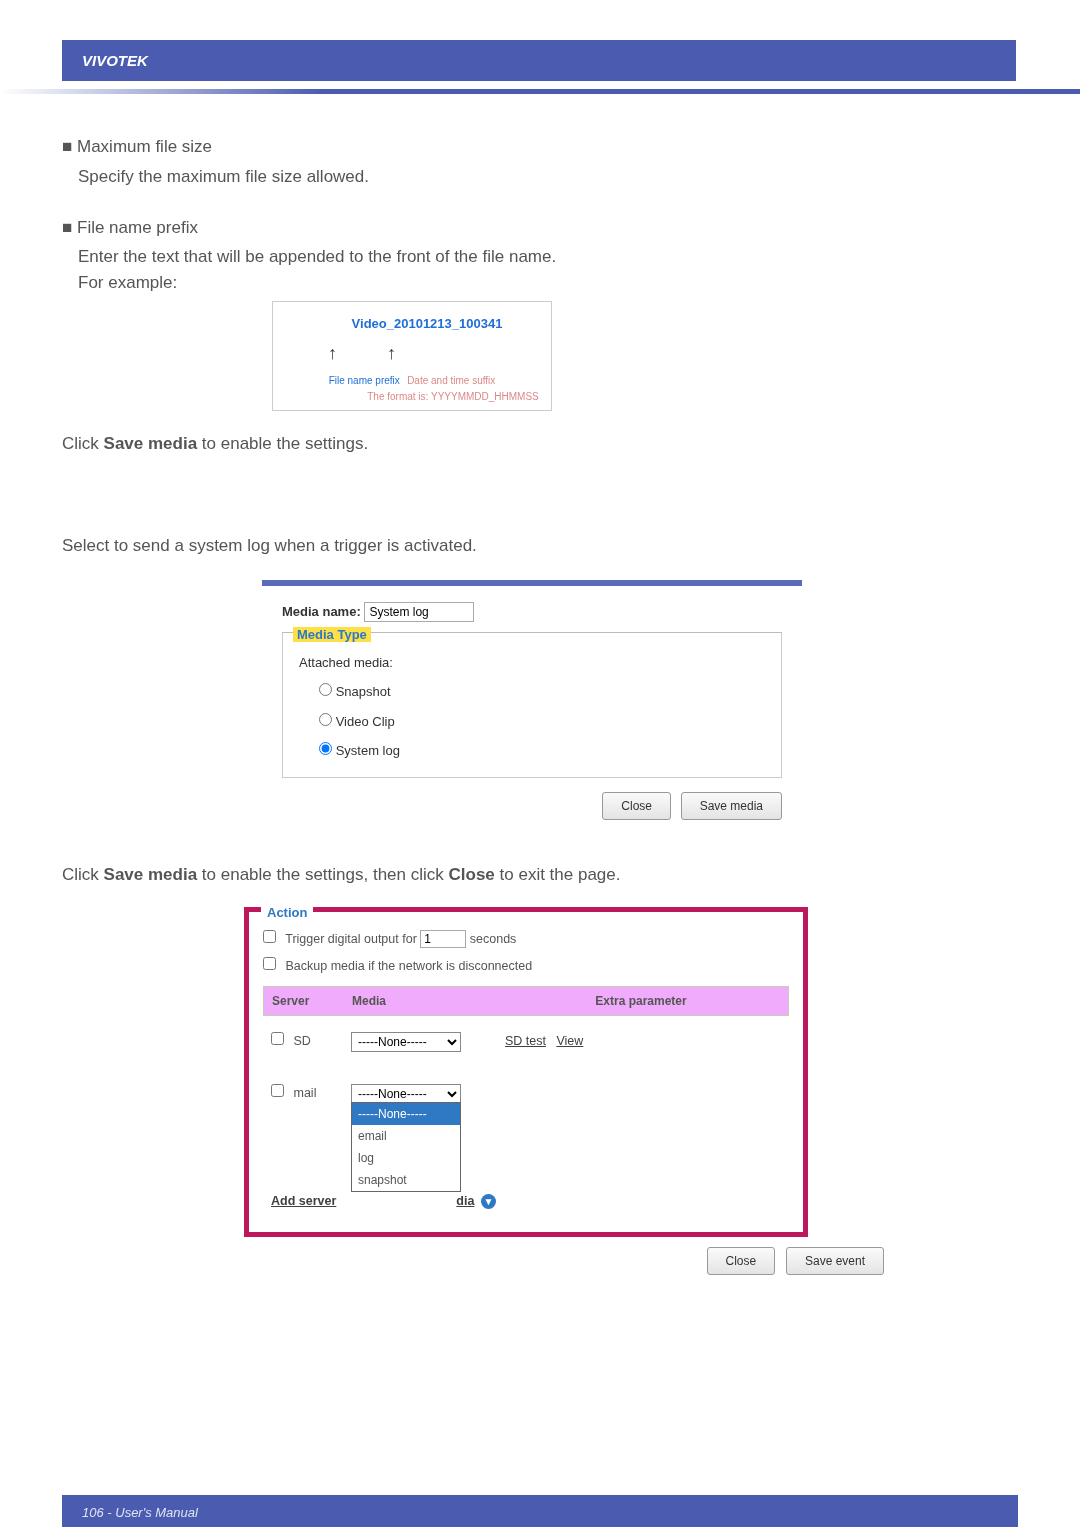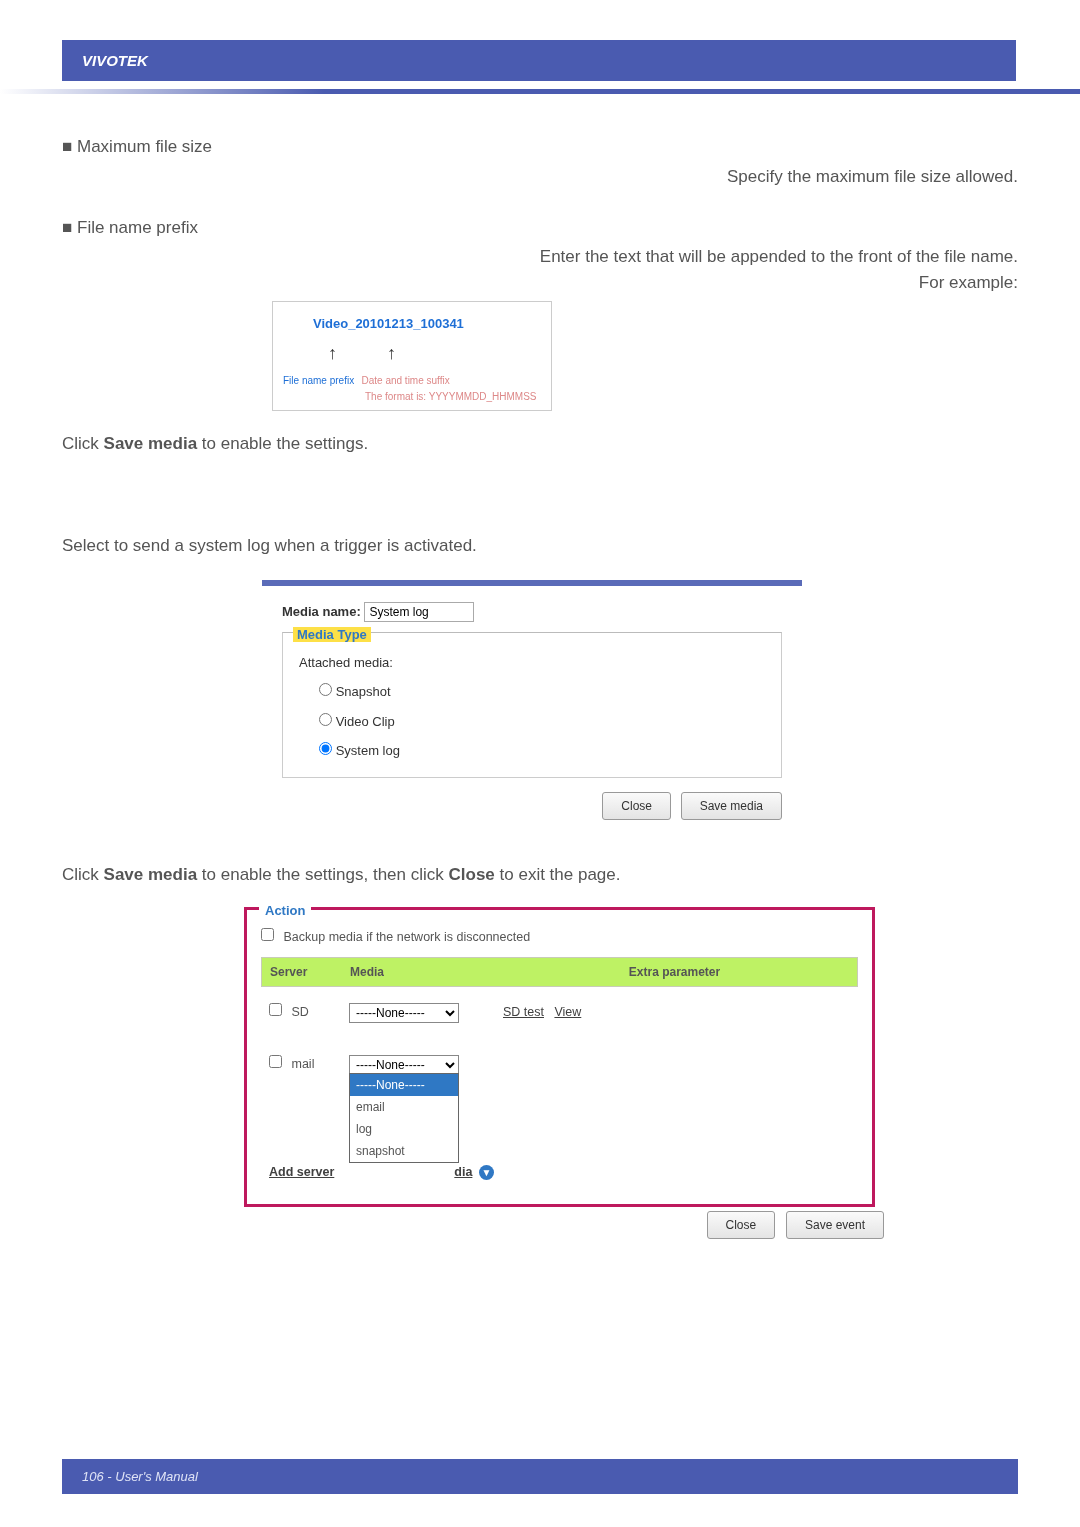"Specify the maximum file size" .indent { text-align: right -> none }
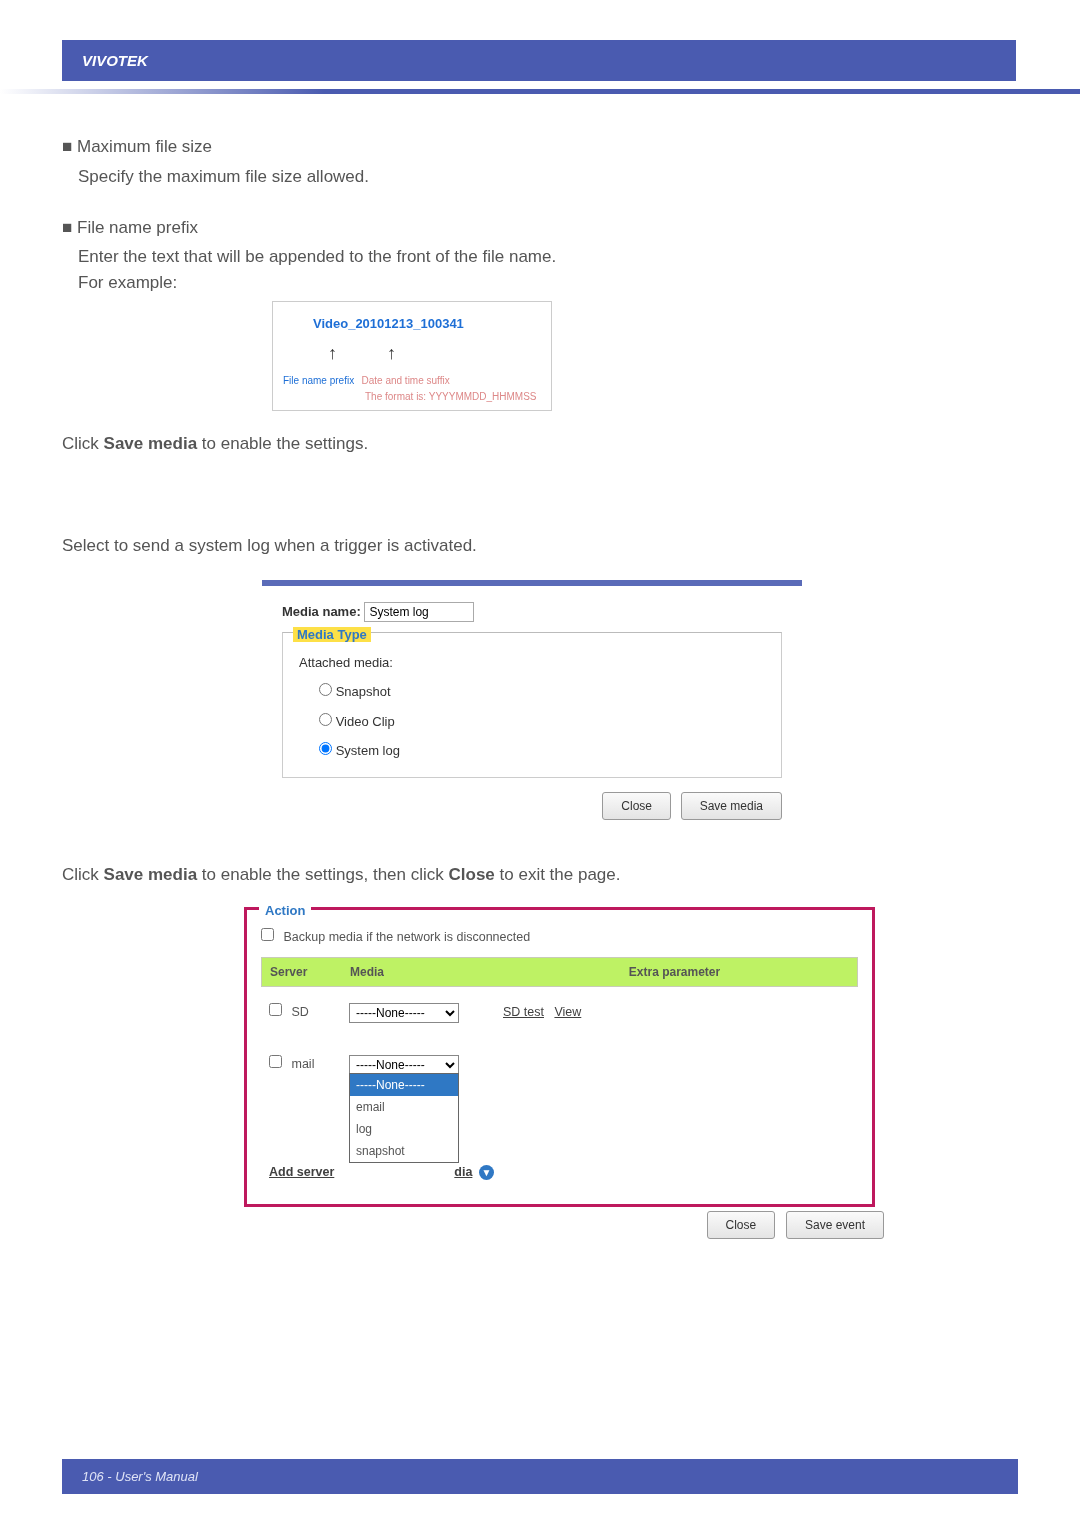"Video_20101213_100341" .example-box { text-align: left -> center }
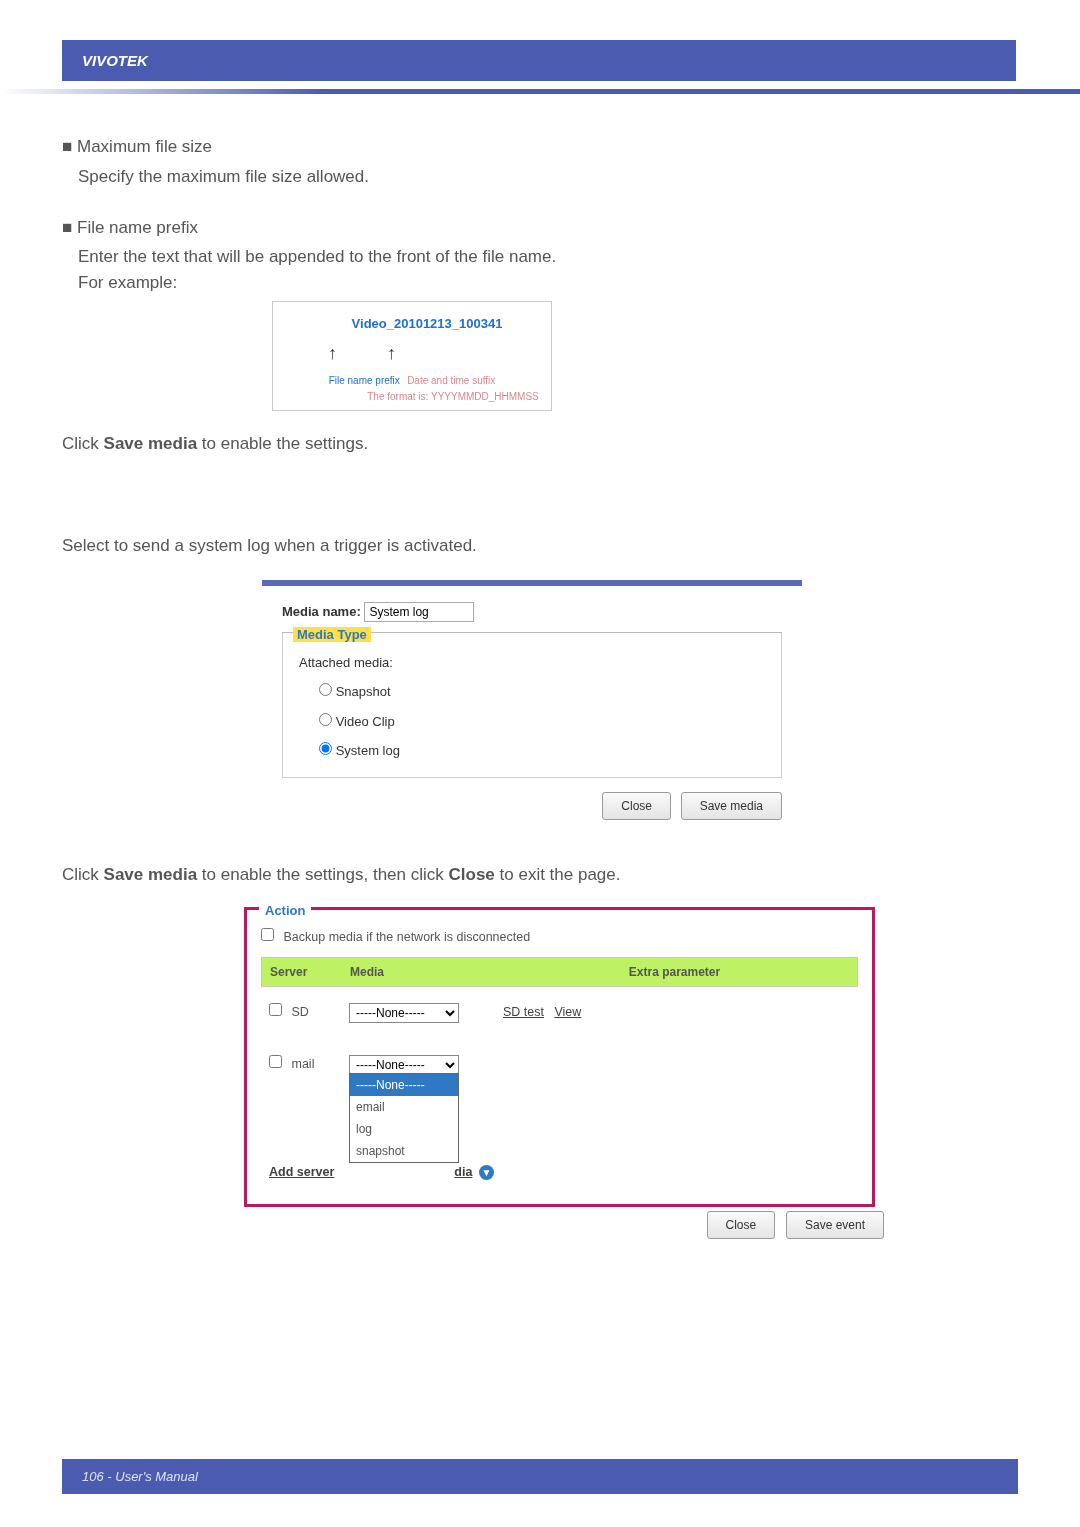"Action" .action-panel { border: 3px solid #be185d -> 5px solid #be185d; margin: 20px auto 4px 182px -> 20px auto 10px 182px; width: 631px -> 564px }
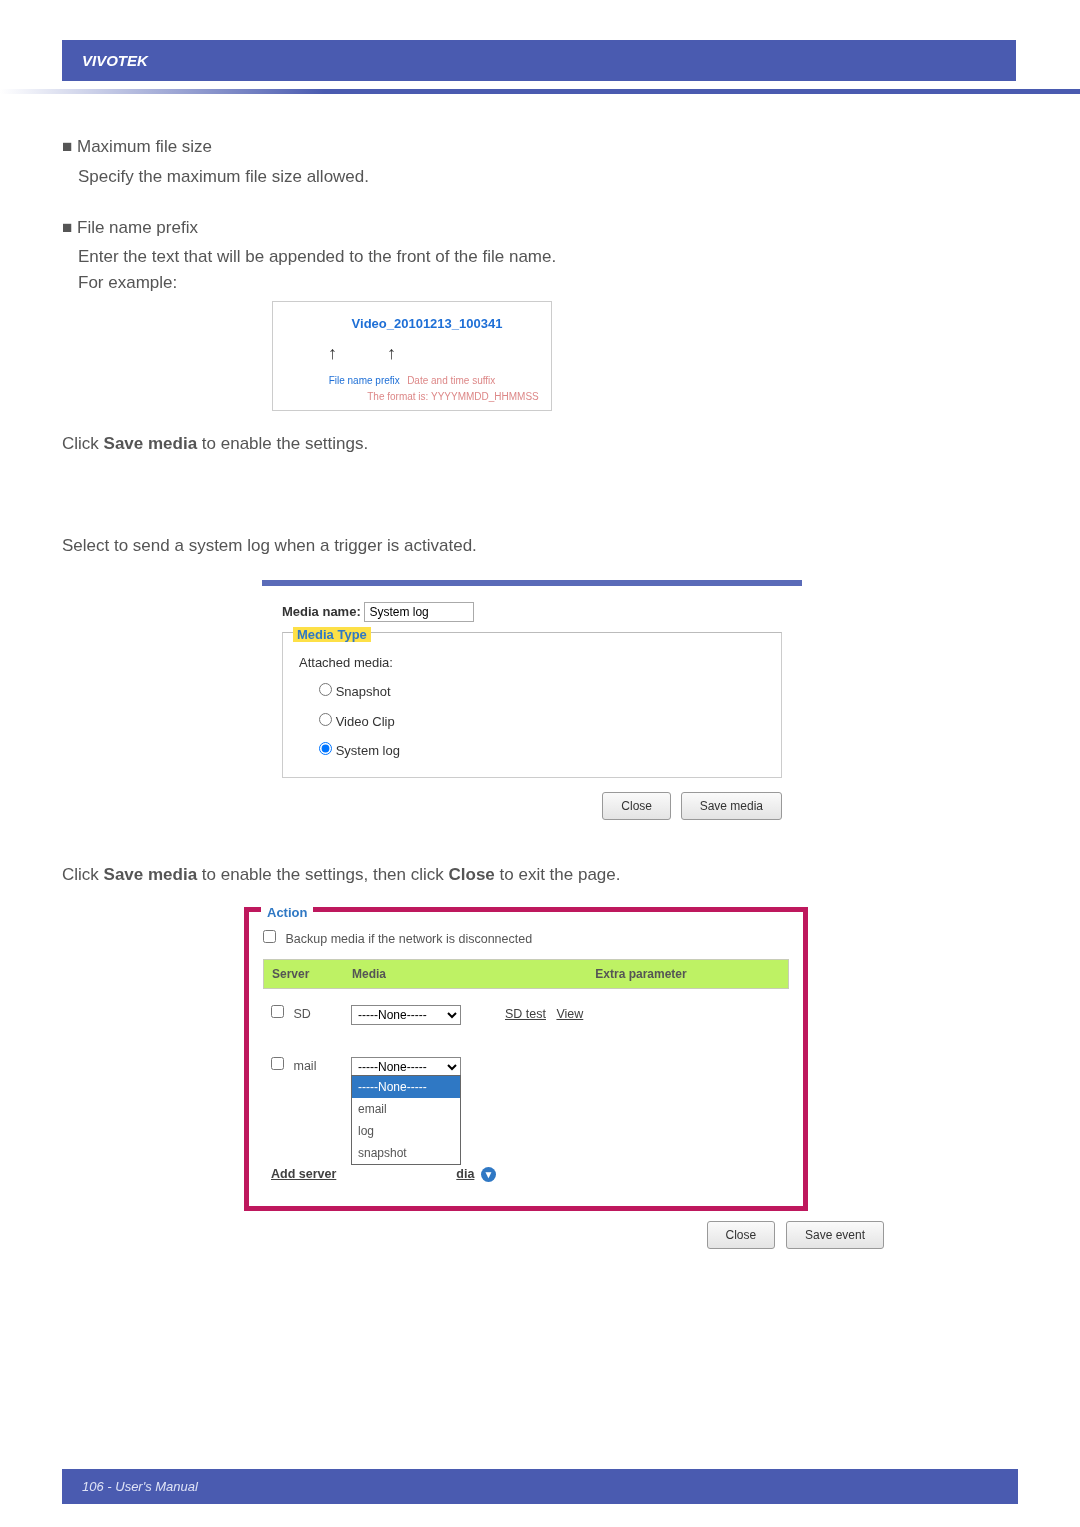"Trigger digital output for 1" div { html: none -> <div> <input> <span>Trigger digital output for</span> <input> <span>seconds</span> </div> }
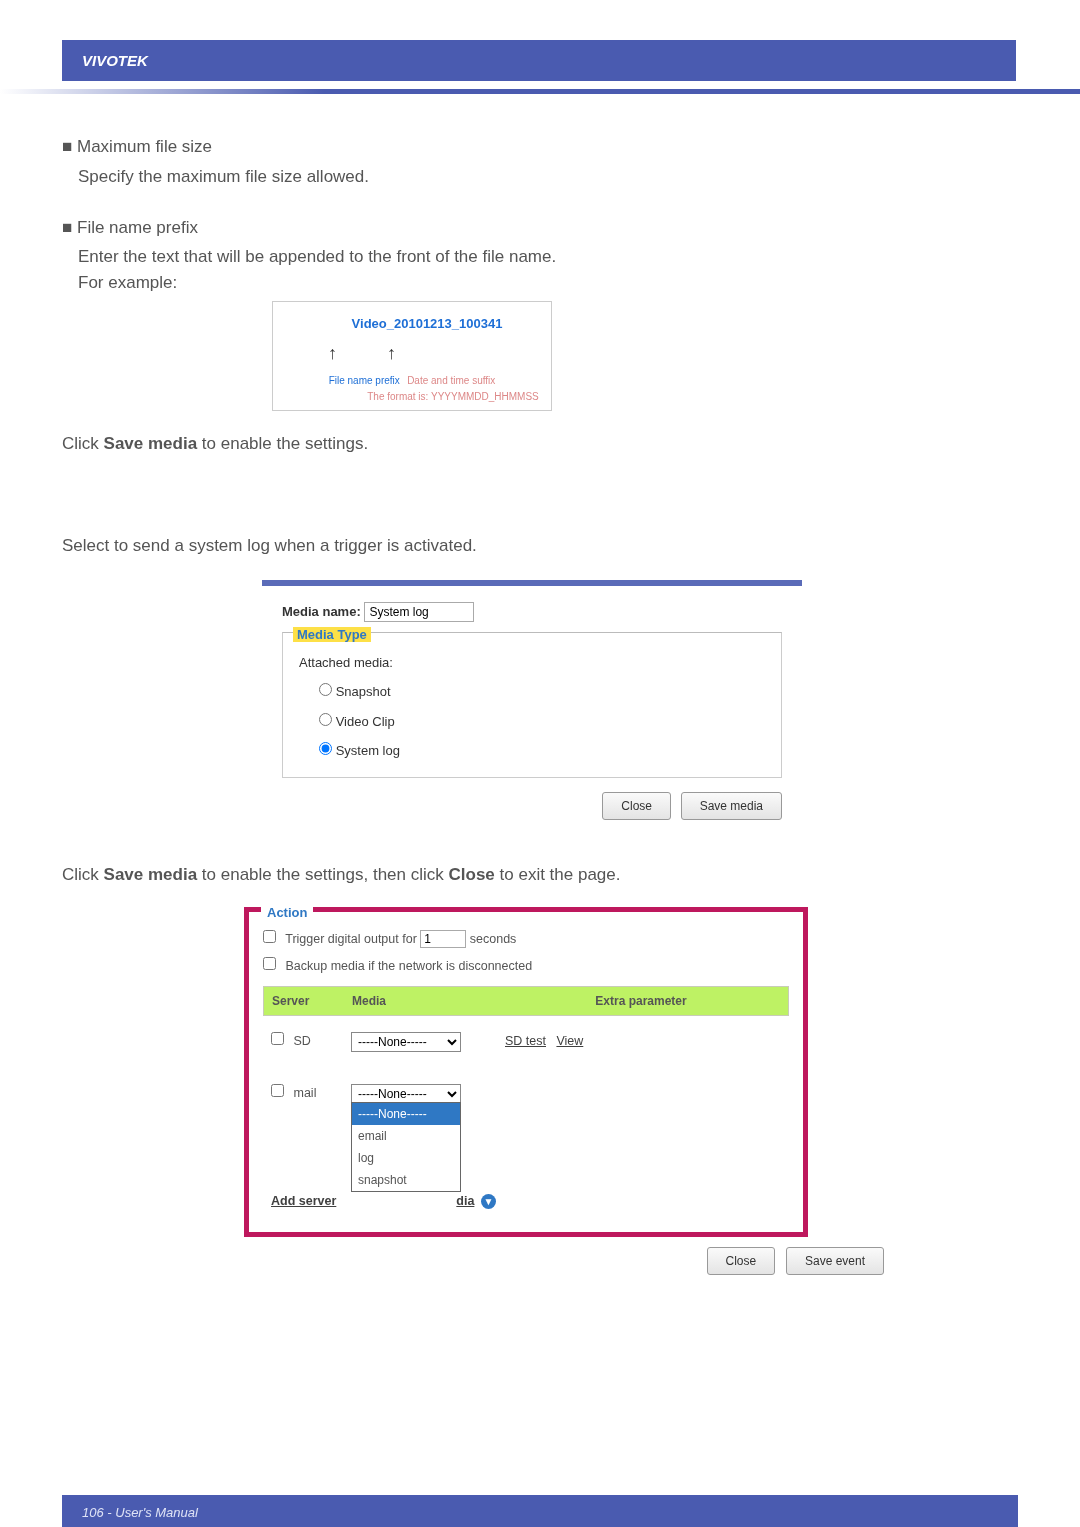"Server" .tbl-head { background: #bef264 -> #f0abfc }
